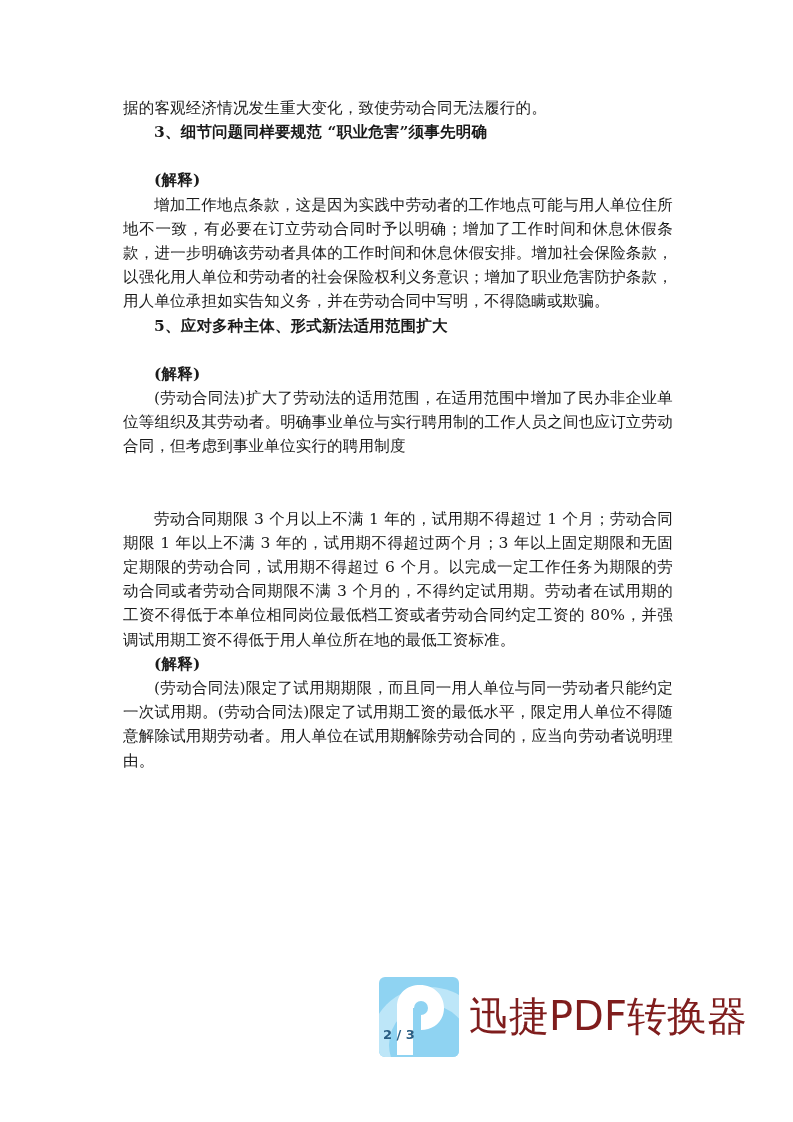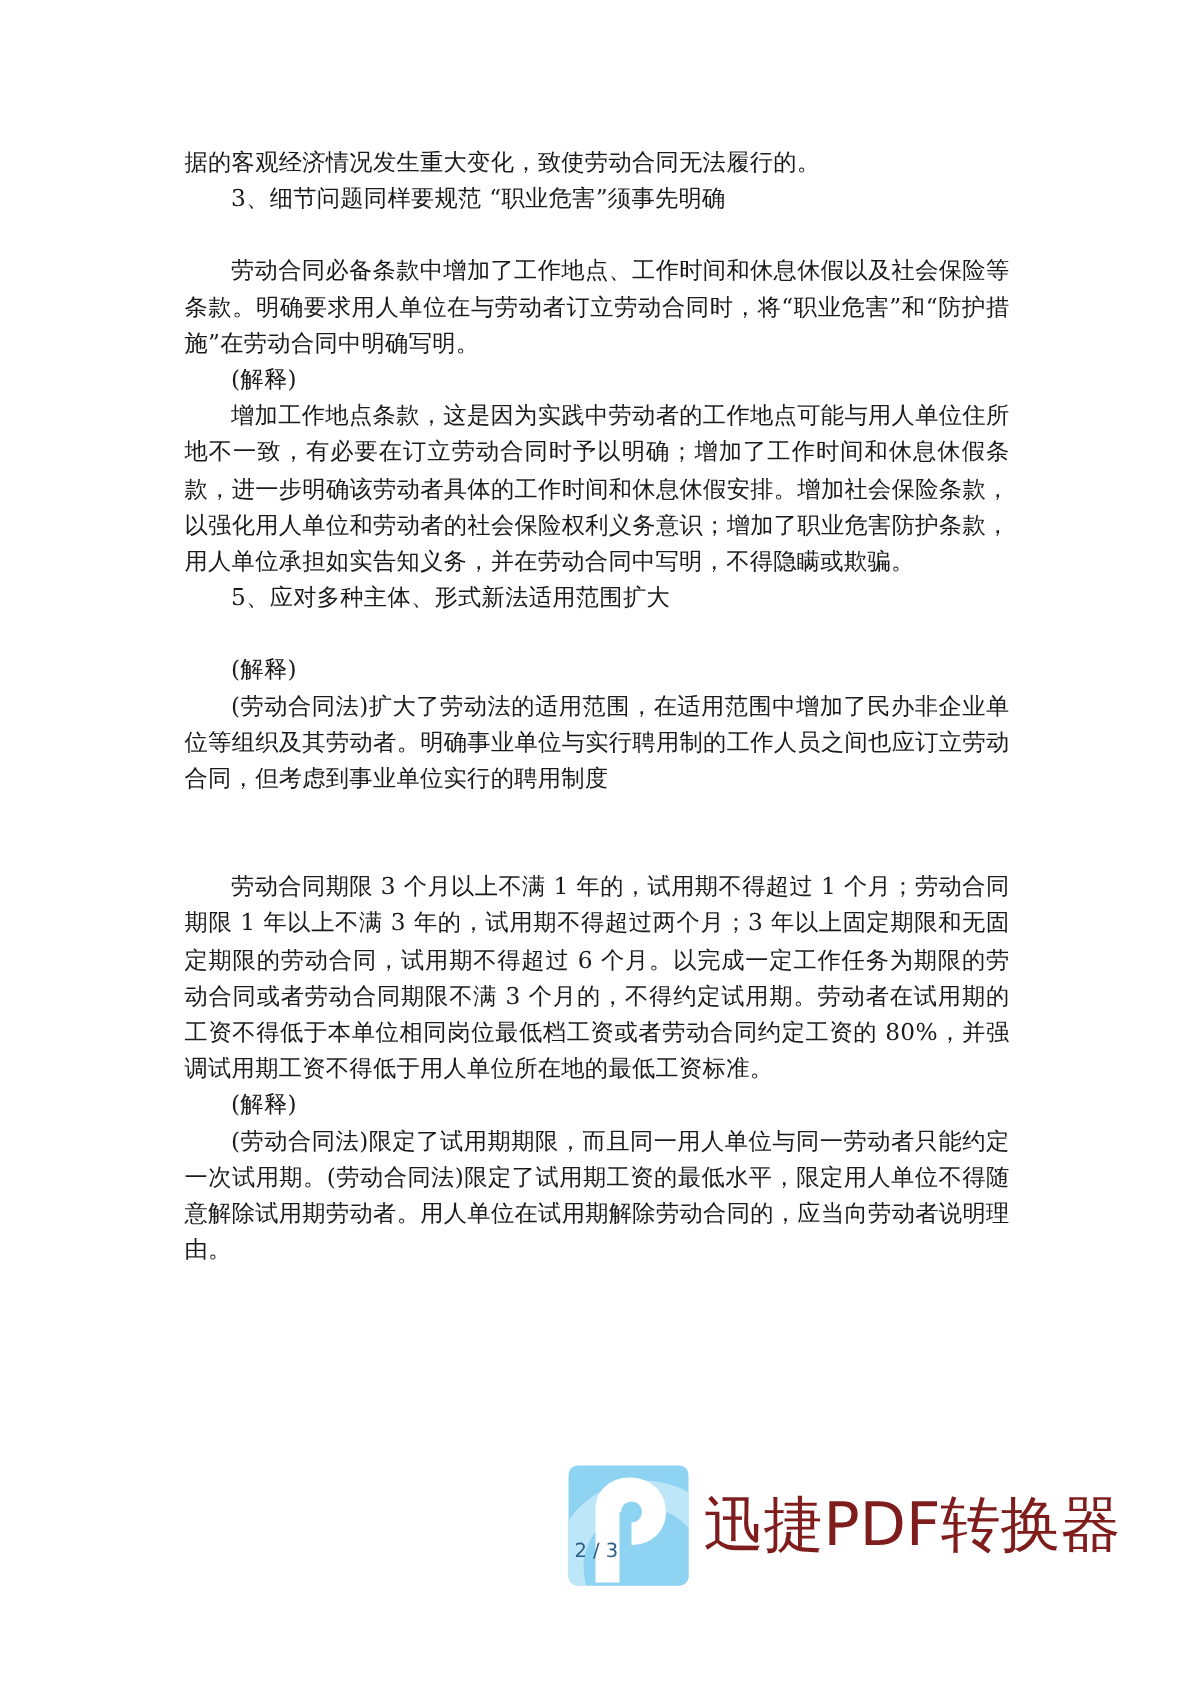"3、细节问题同样要规范 “职业危害”须事先明确" .heading { font-weight: none -> bold }
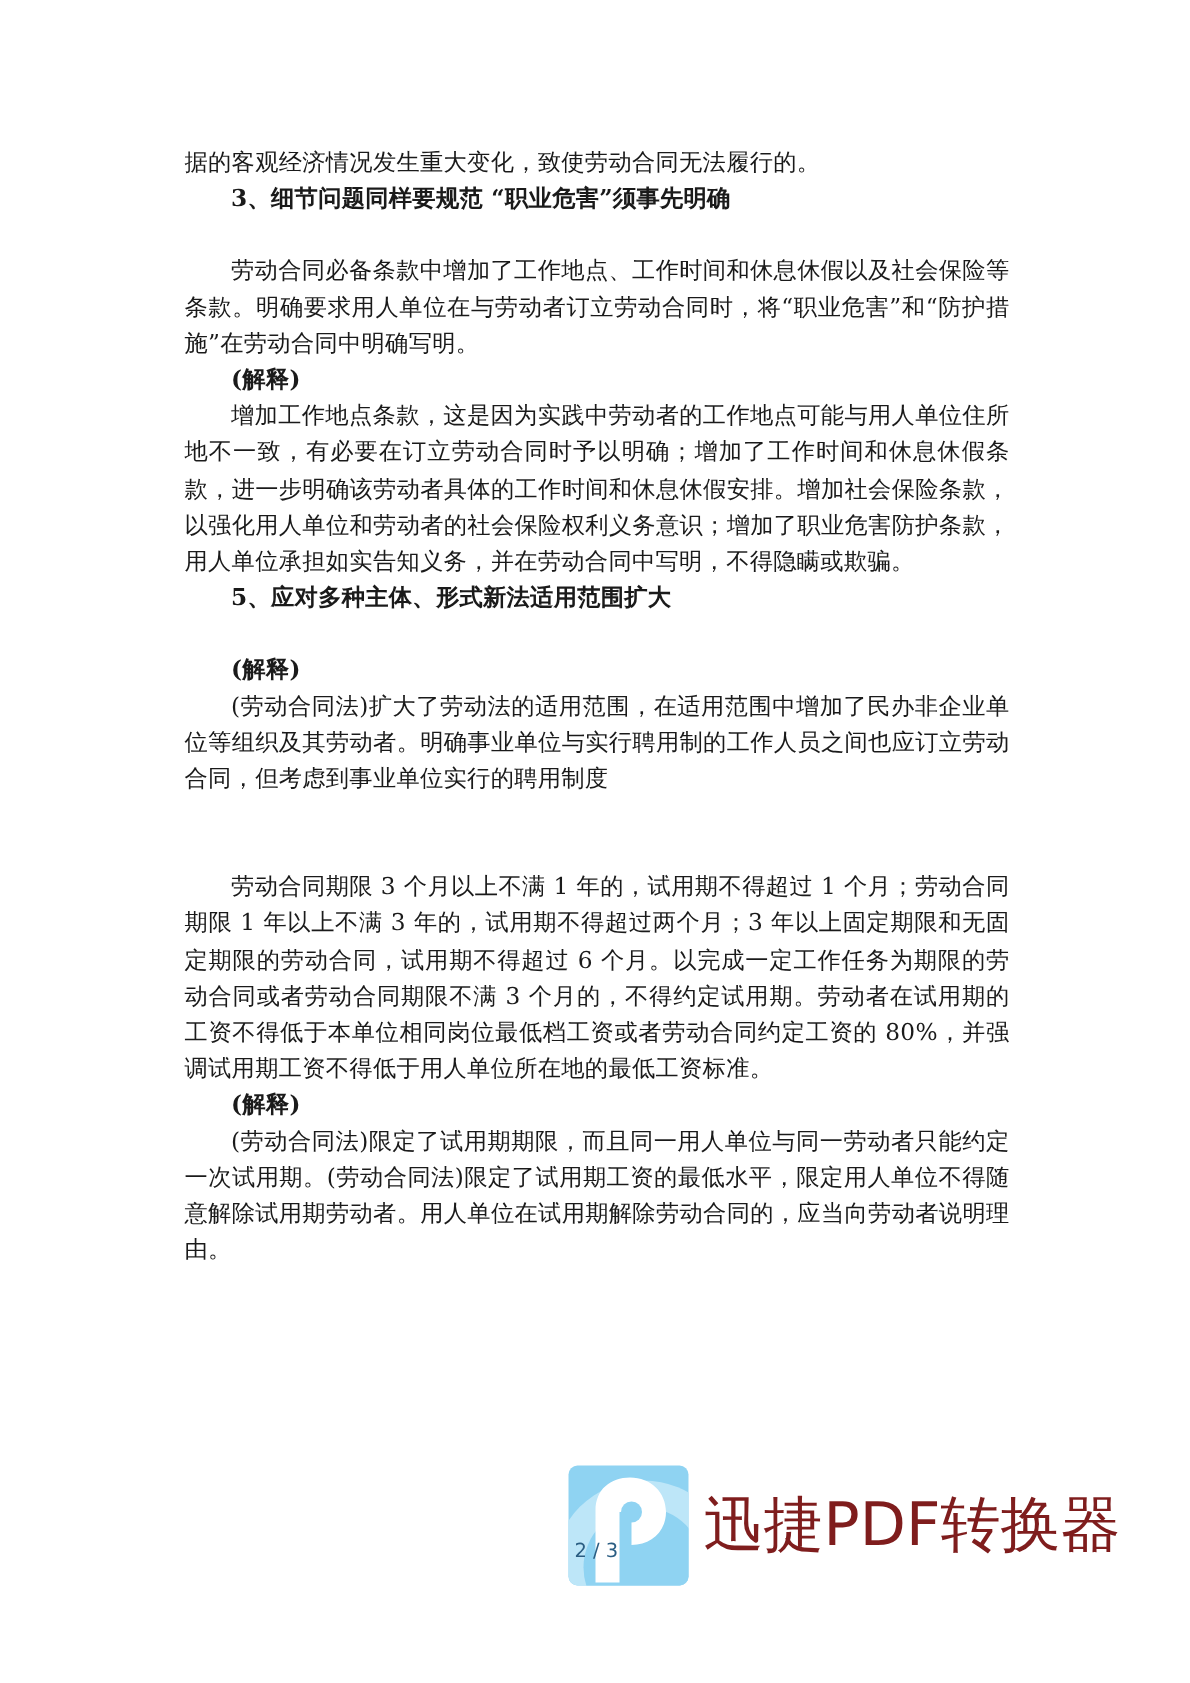"劳动合同必备条款中增加了工作地点、工作时间和休息休假以及社会保险等条款。明确要求" p.p { html: <p>劳动合同必备条款中增加了工作地点、工作时间和休息休假以及社会保险等条款。明确要求用人单位在与劳动者订立劳动合同时，将“职业危害”和“防护措施”在劳动合同中明确写明。</p> -> none }
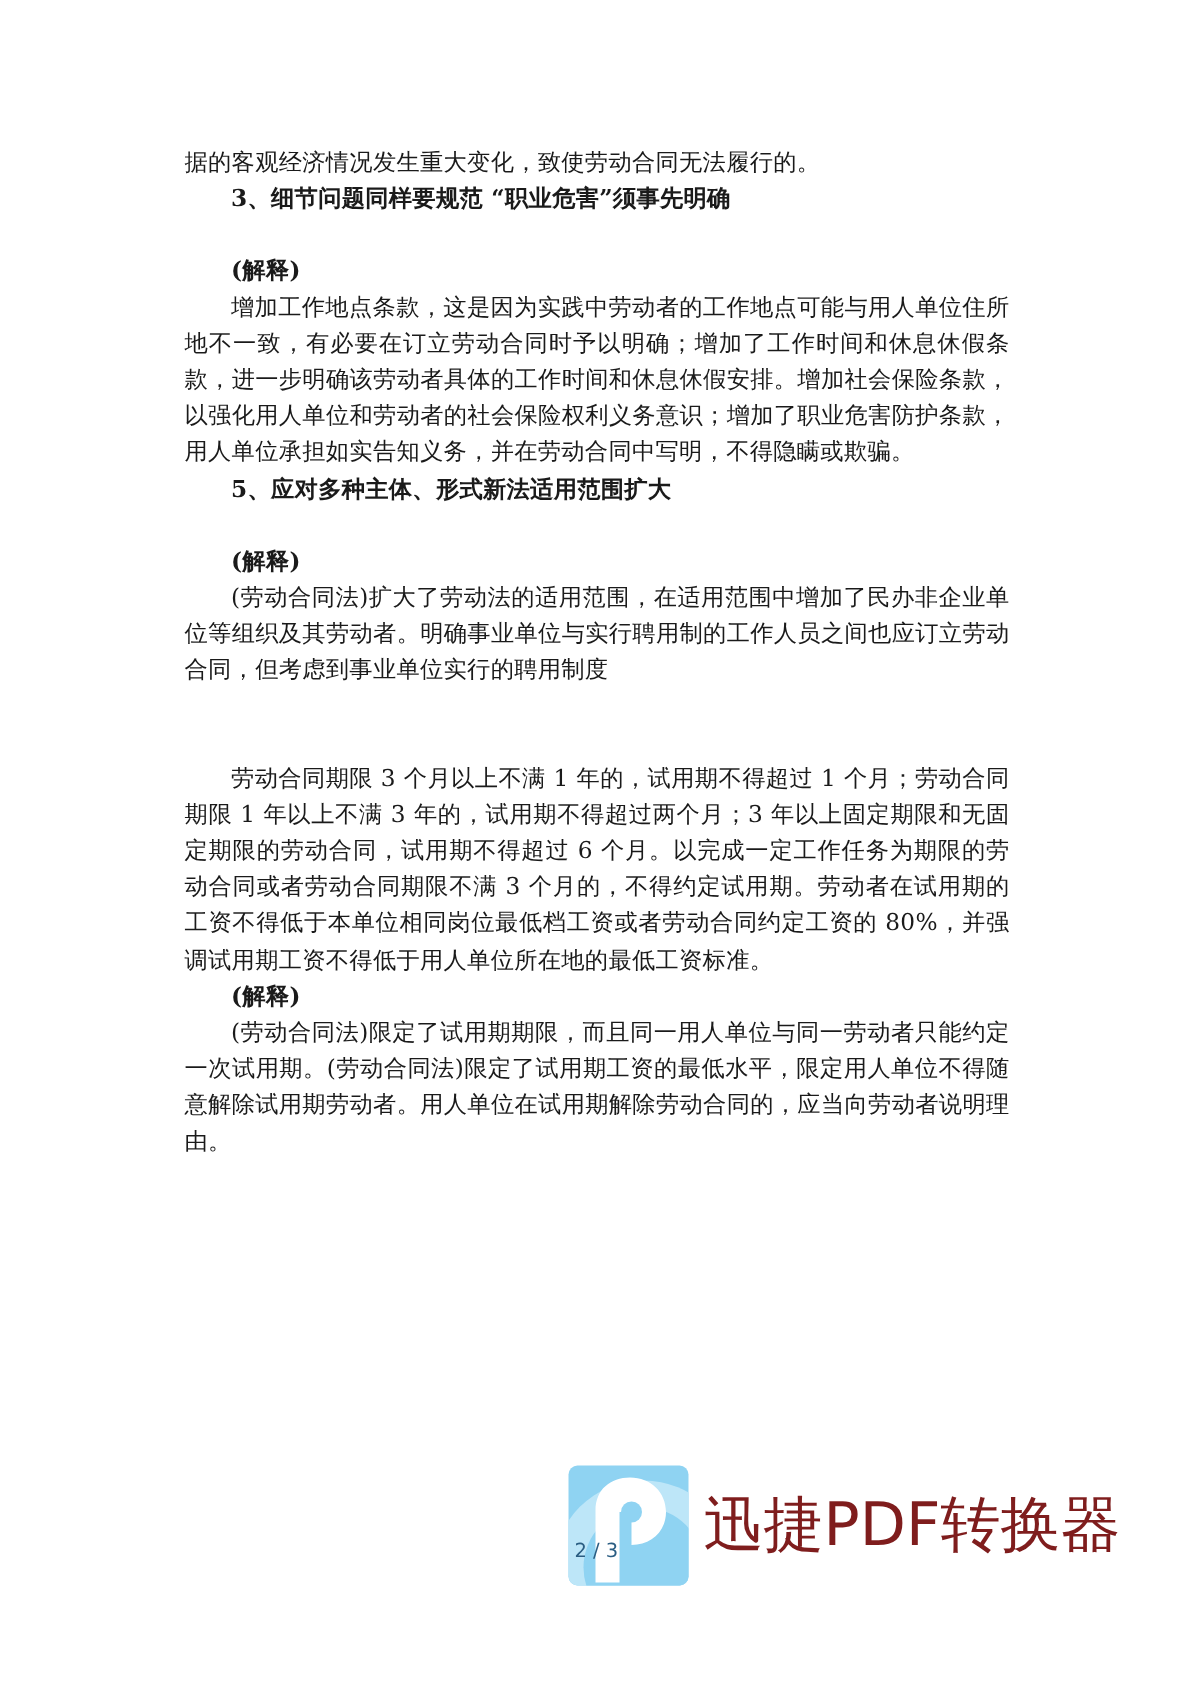"2 / 3" .page-num { font-weight: none -> bold }
